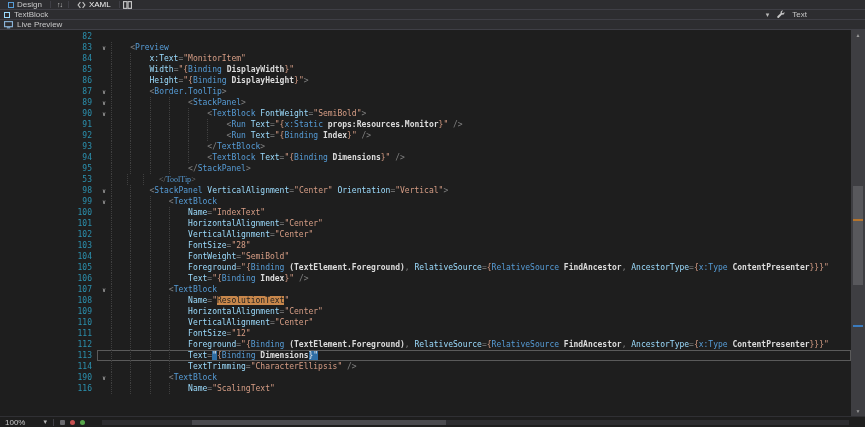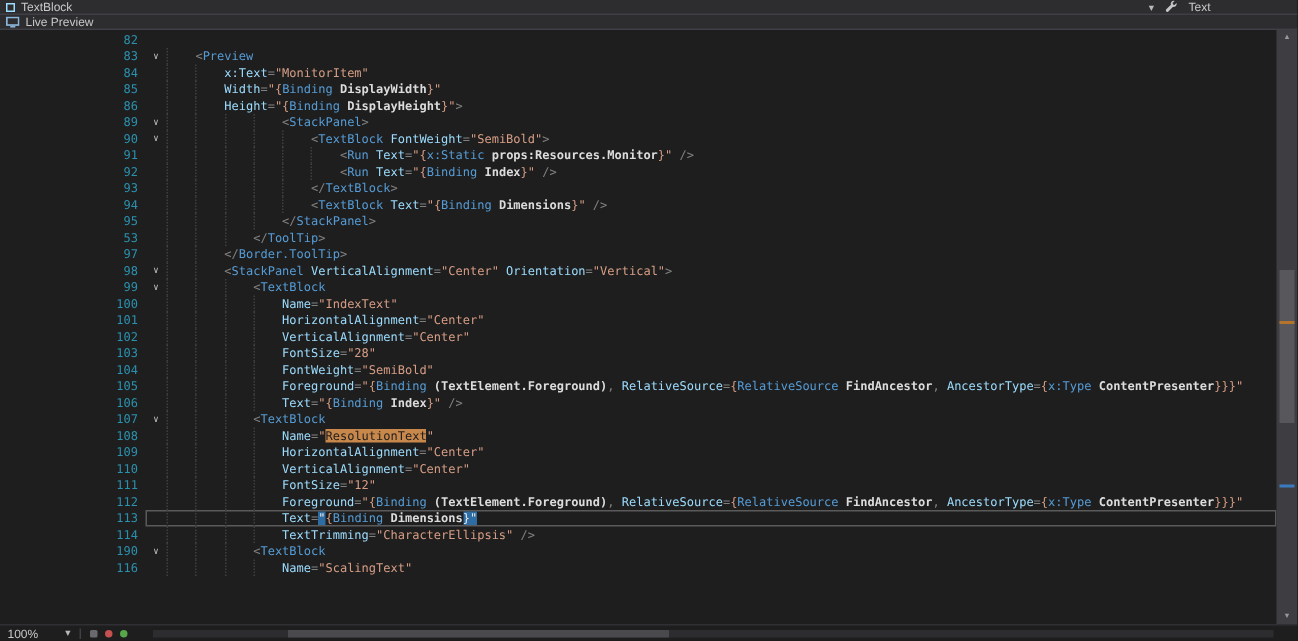"Design" div.bar { html: none -> <div> <div> <span></span> <span>Design</span> </div> <span></span> <span><span>↑↓</span></span> <span></span> <div> <svg> <path></path> </svg> <span>XAML</span> </div> <span></span> <svg> <rect></rect> <rect></rect> </svg> </div> }
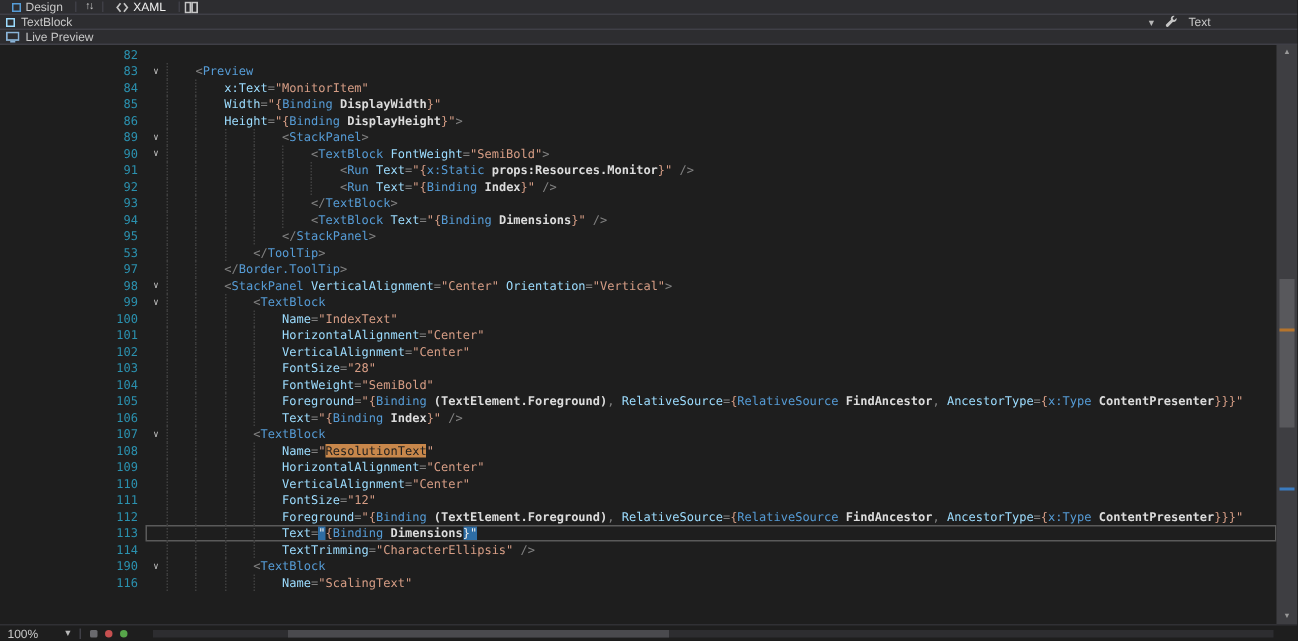"87" div.row { html: none -> <div><span>87</span><div><span>∨</span><span><i></i><i></i><span>&lt;</span><span>Border.ToolTip</span><span>&gt;</span></span></div></div> }
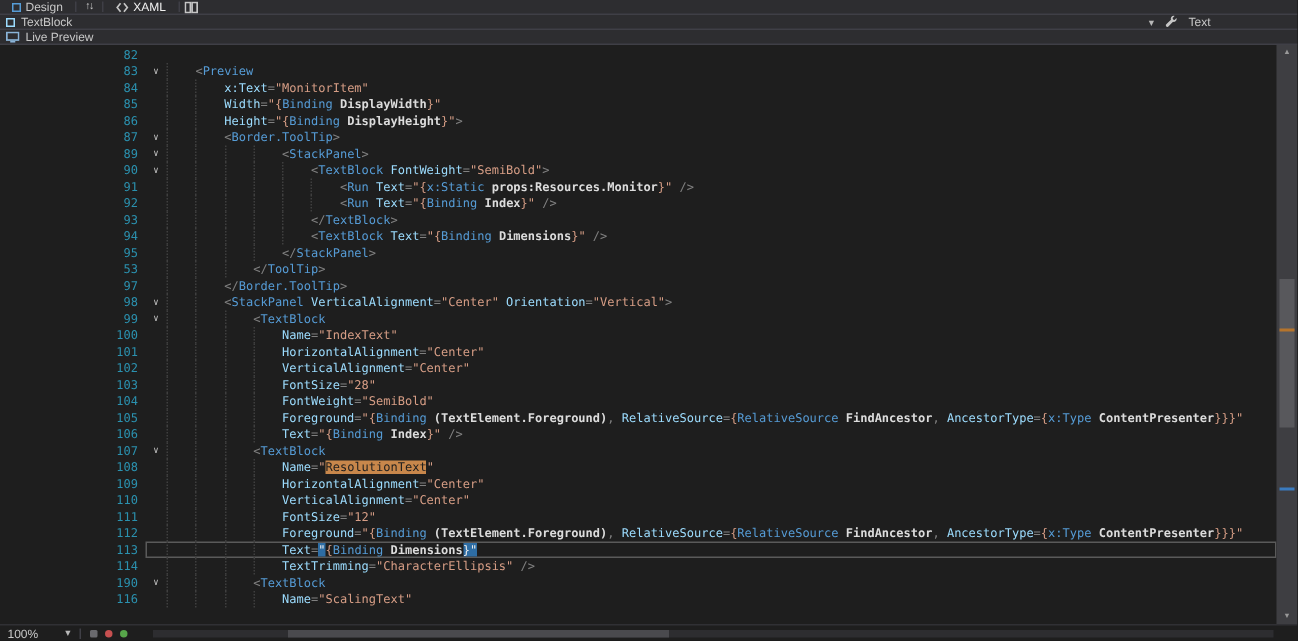"</ToolTip>" span.txt { font-family: none -> Liberation Serif, serif }
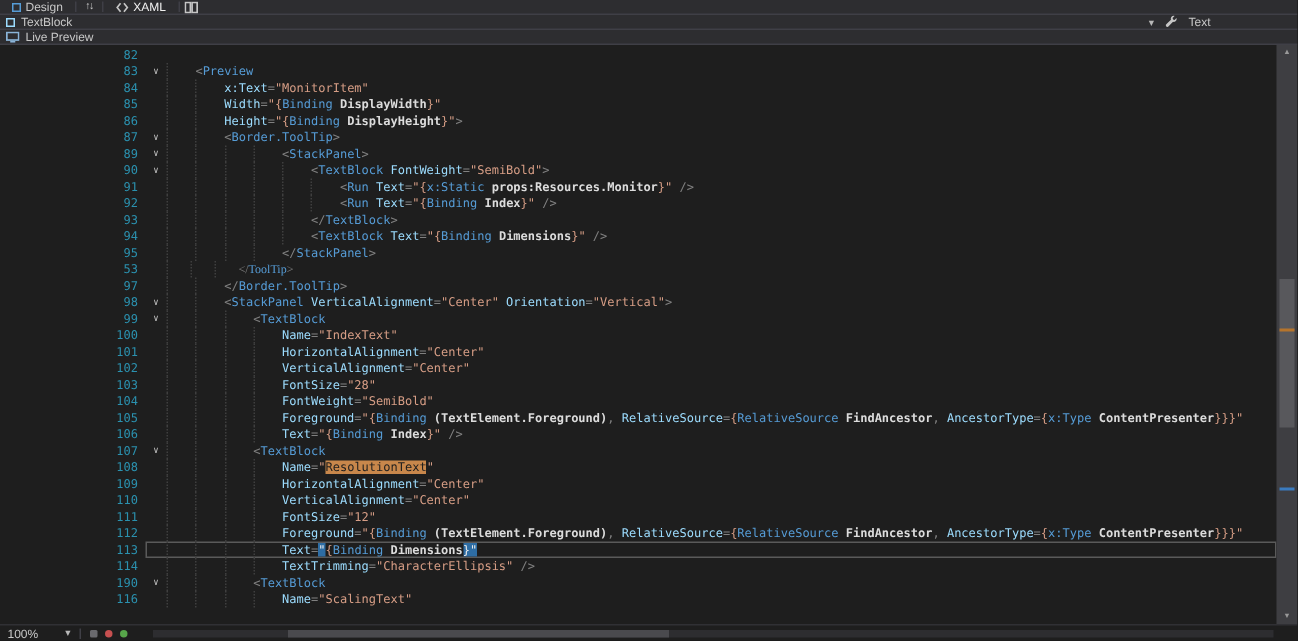"97" div.row { html: <div><span>97</span><div><span></span><span><i></i><i></i><span>&lt;/</span><span>Border.ToolTip</span><span>&gt;</span></span></div></div> -> none }
